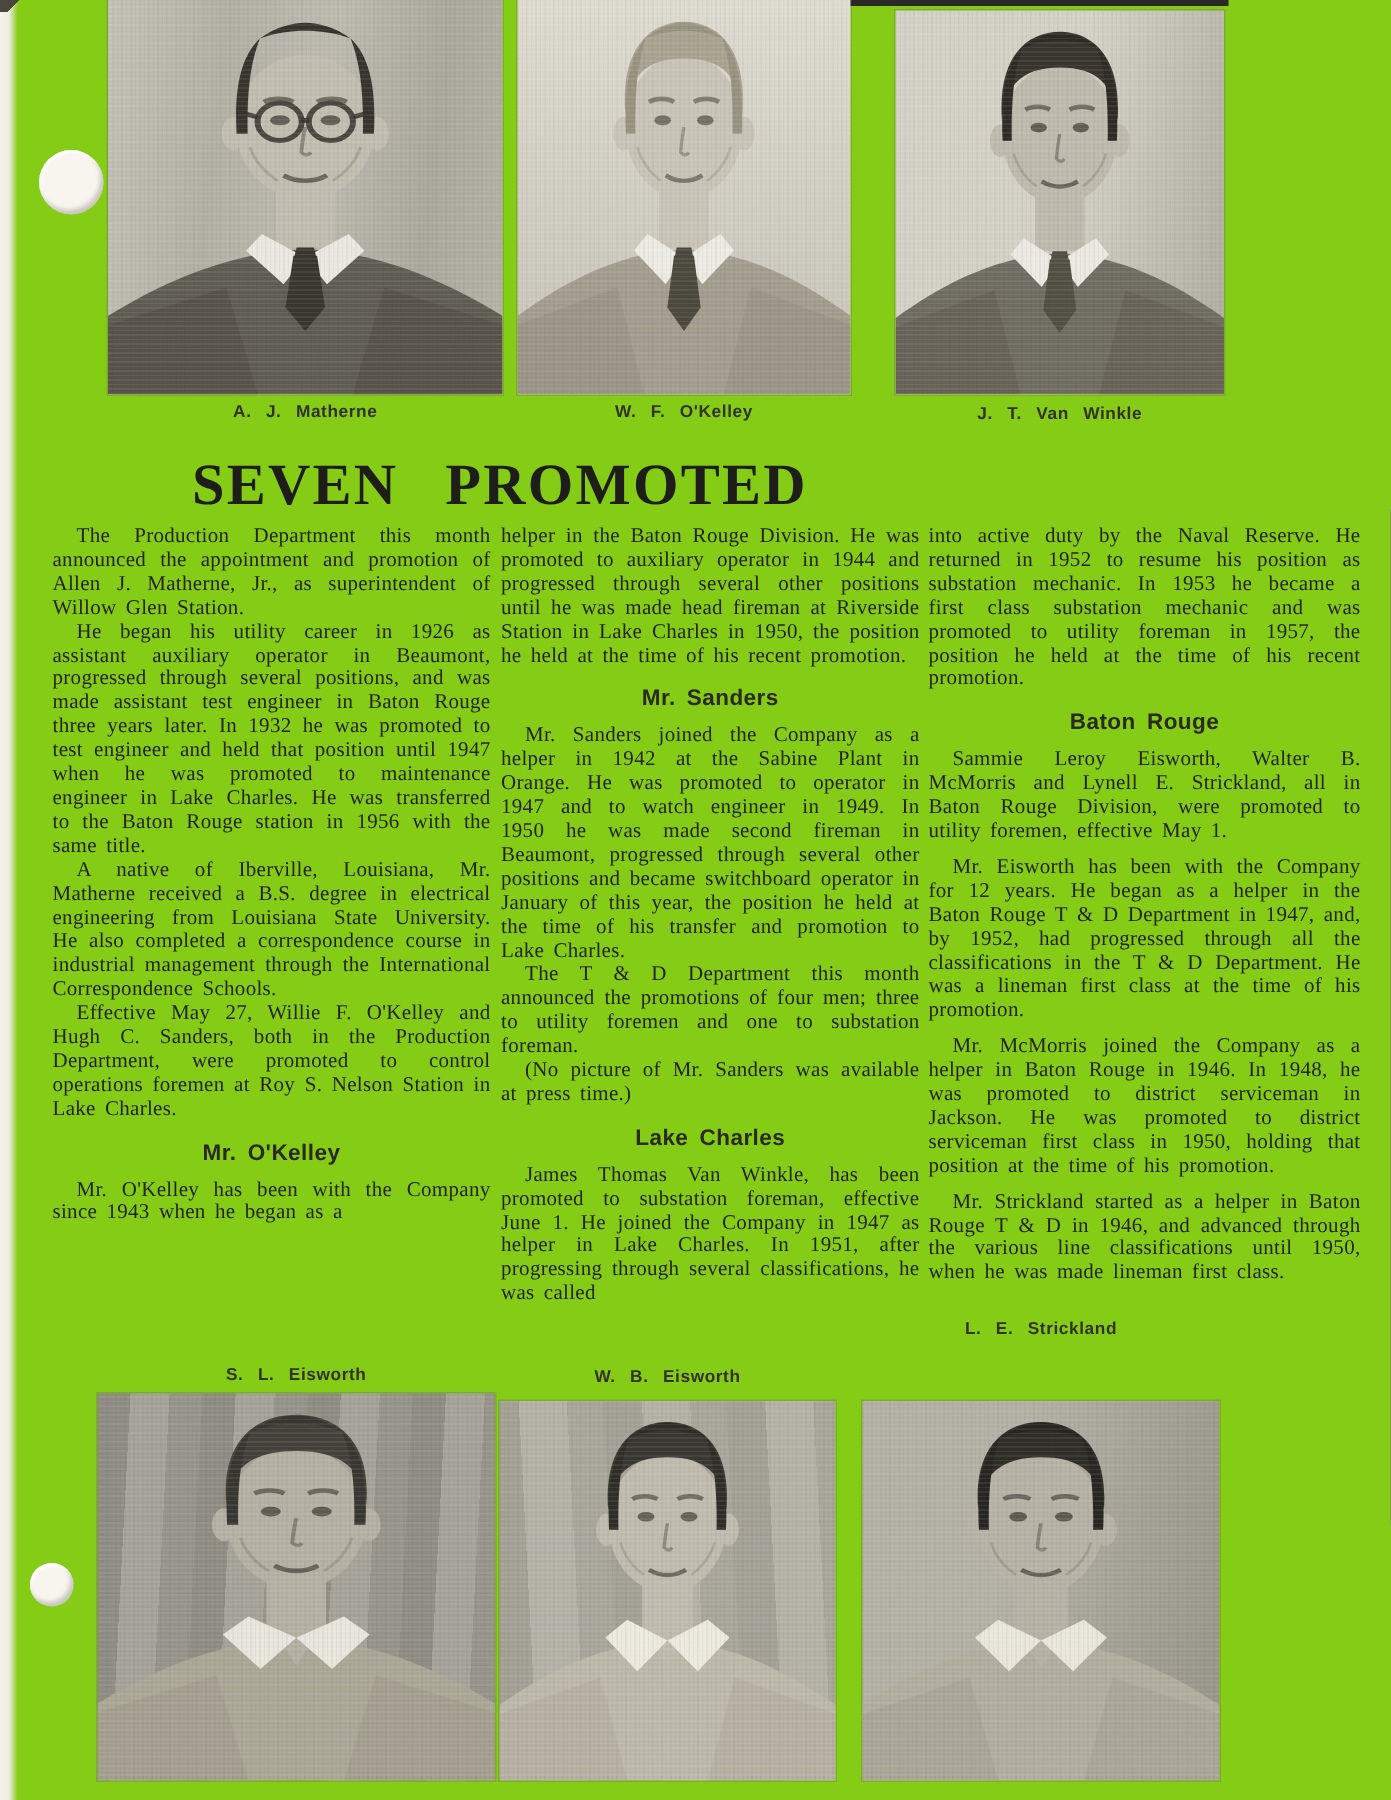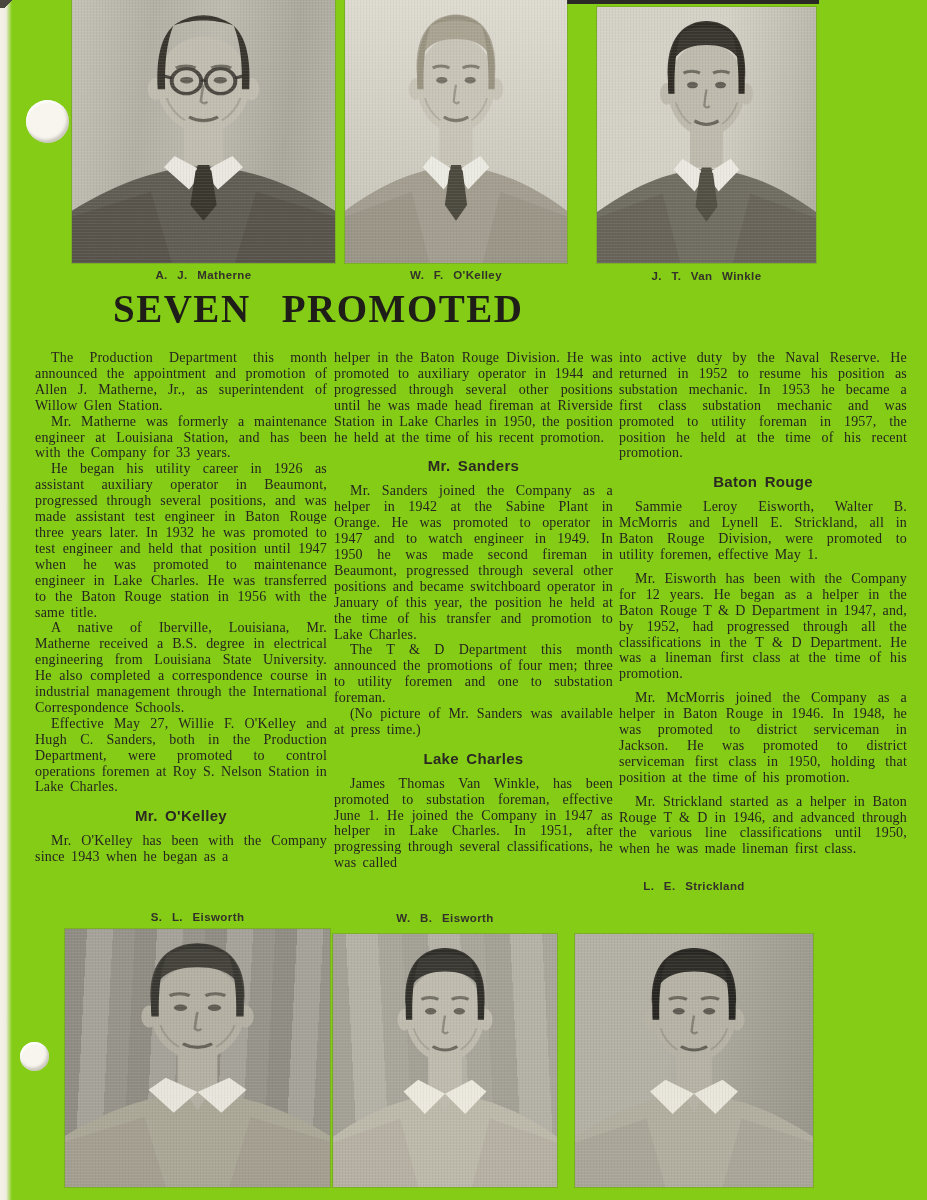"SEVEN PROMOTED" .headline { margin: 0 -> 15px }
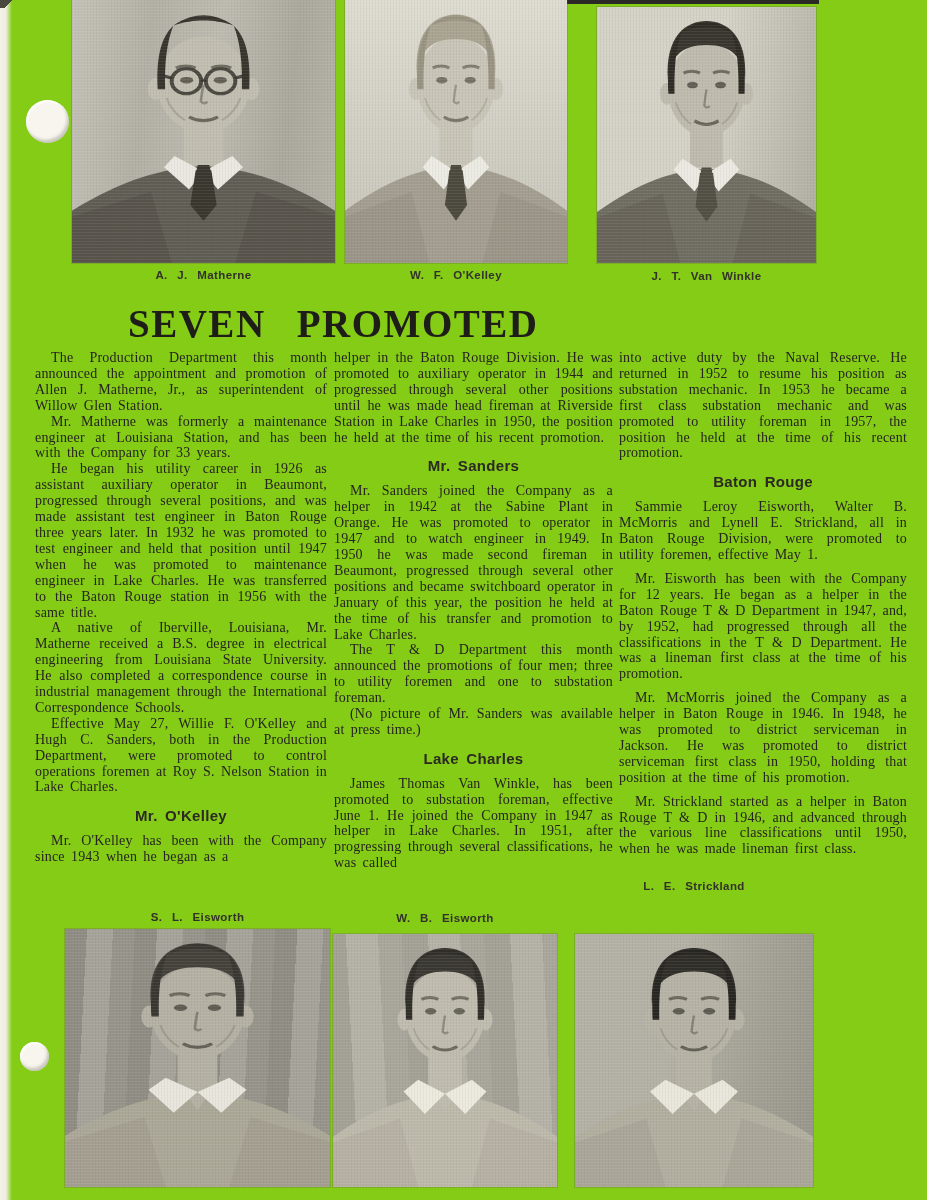"Mr. Matherne was formerly a" p { html: <p>Mr. Matherne was formerly a maintenance engineer at Louisiana Station, and has been with the Company for 33 years.</p> -> none }
